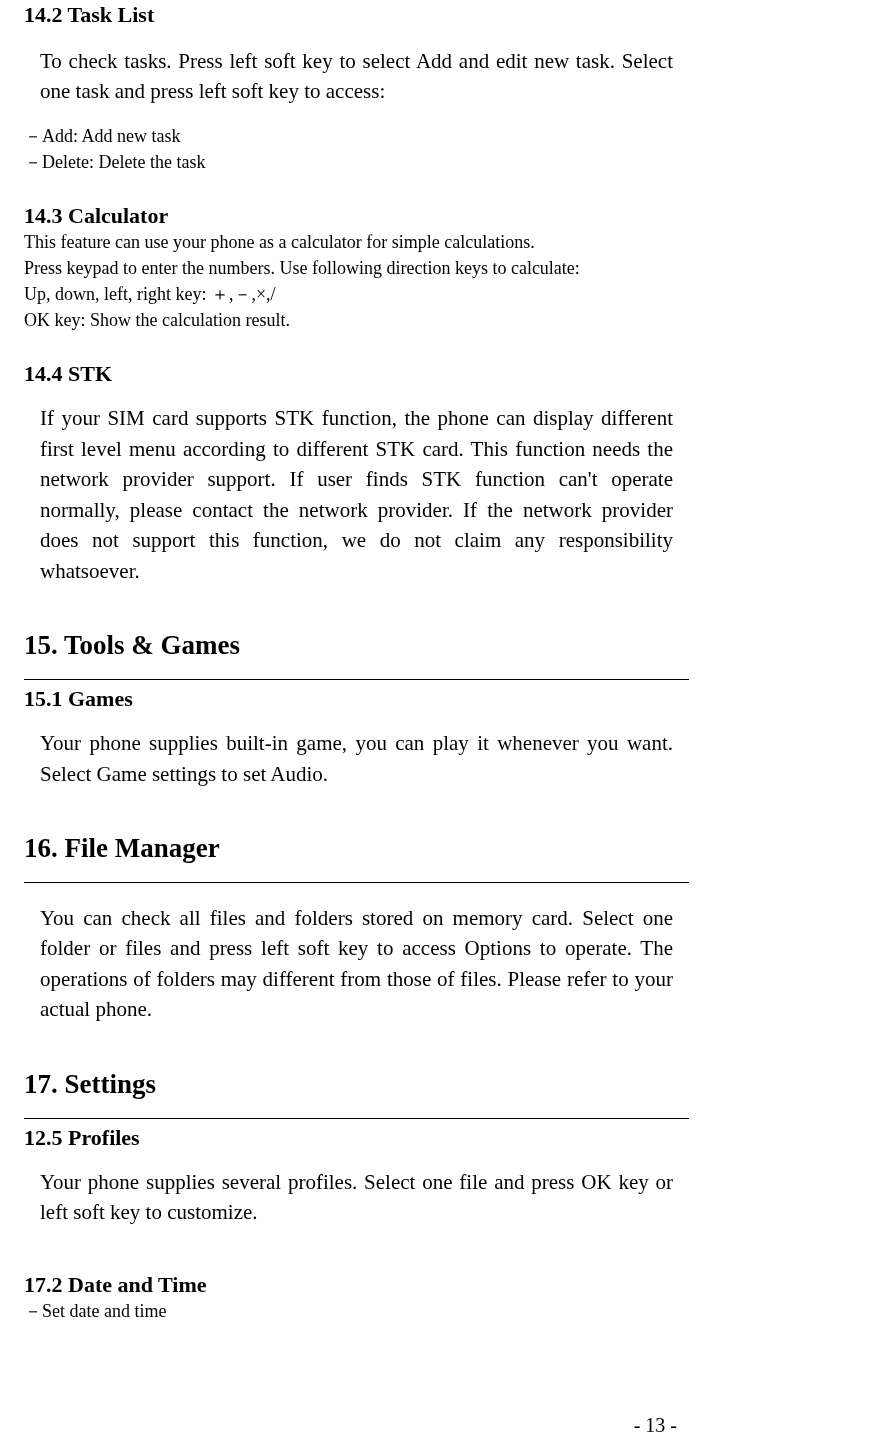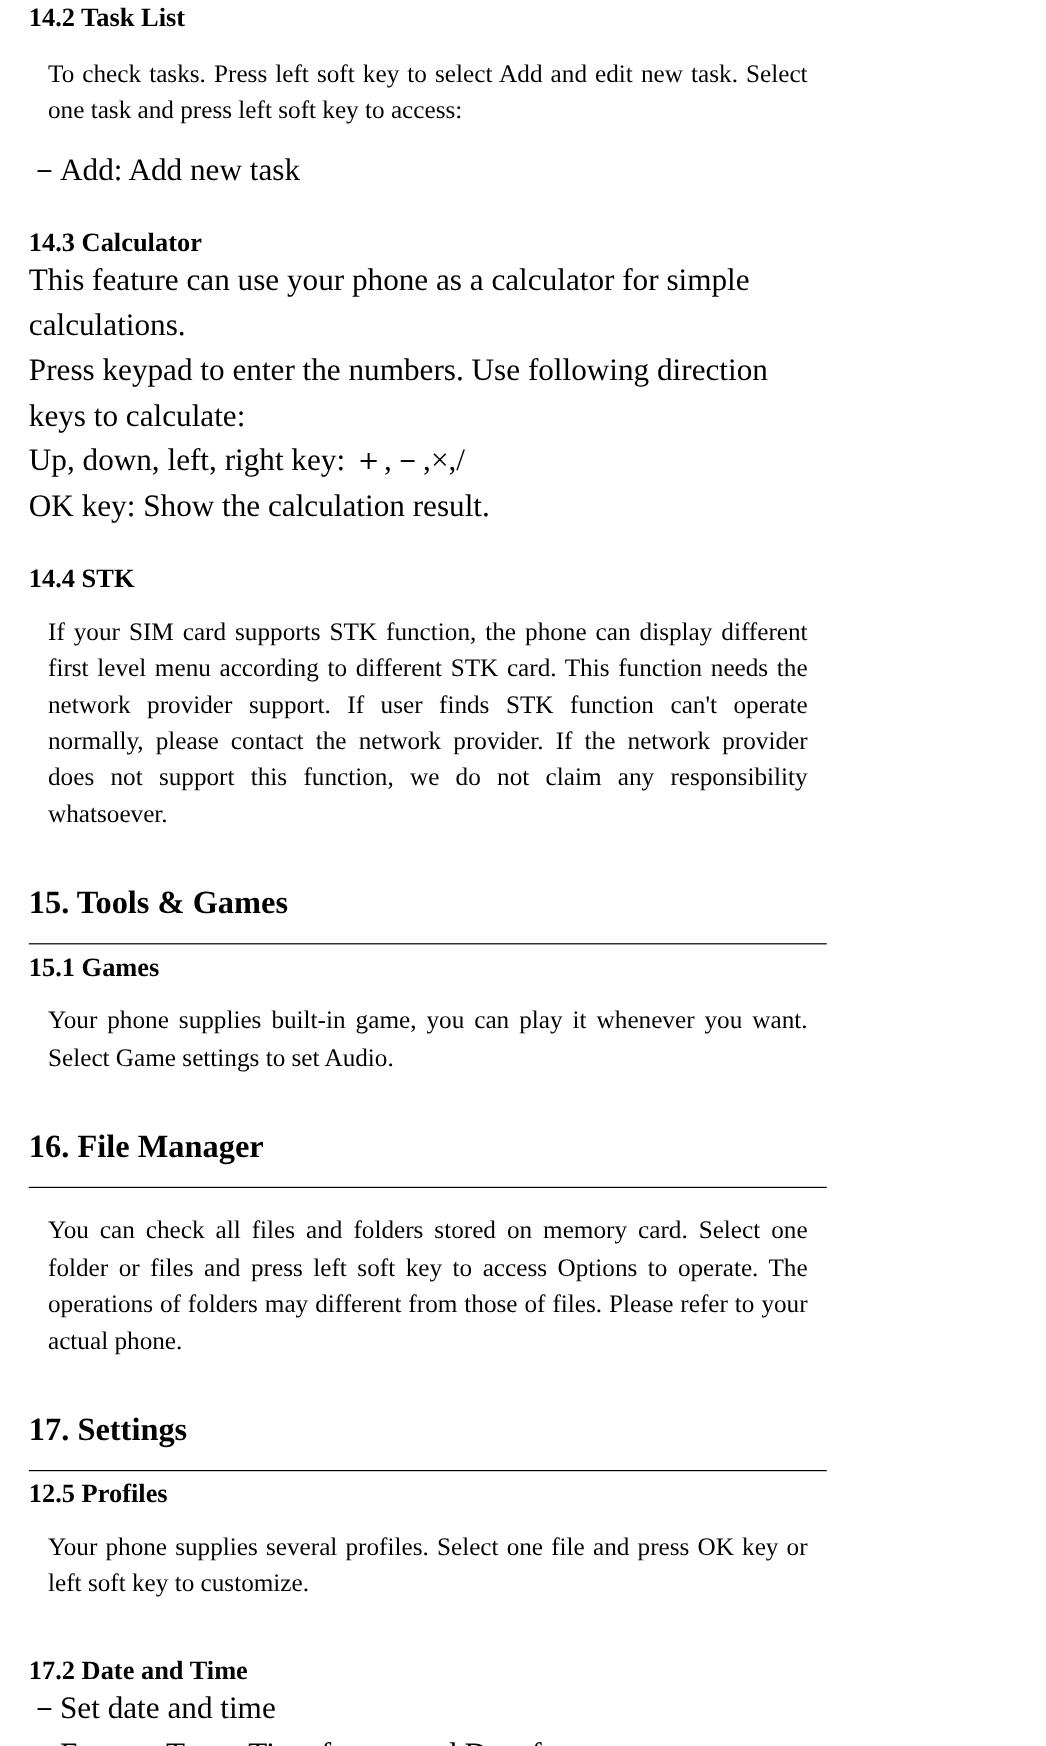"－Add: Add new task" .list-line { font-size: 26px -> 18px }
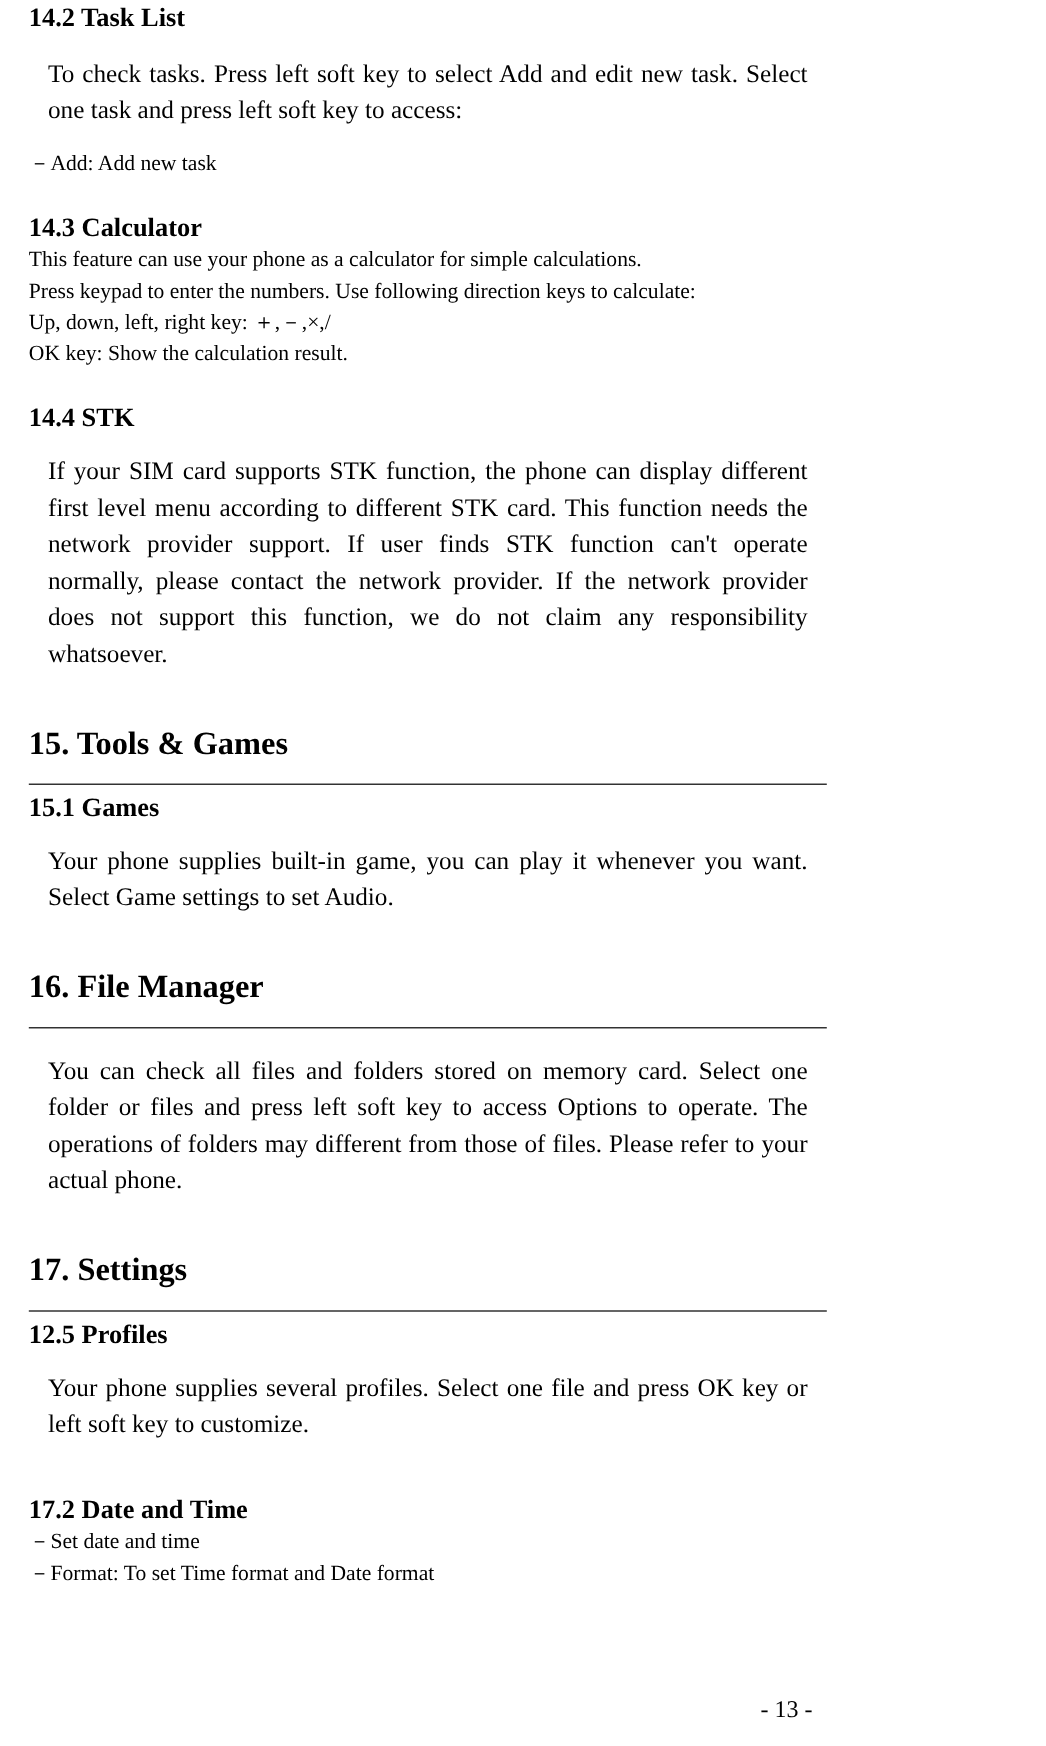"－Delete: Delete the task" div.list-line { html: none -> <div>－Delete: Delete the task</div> }
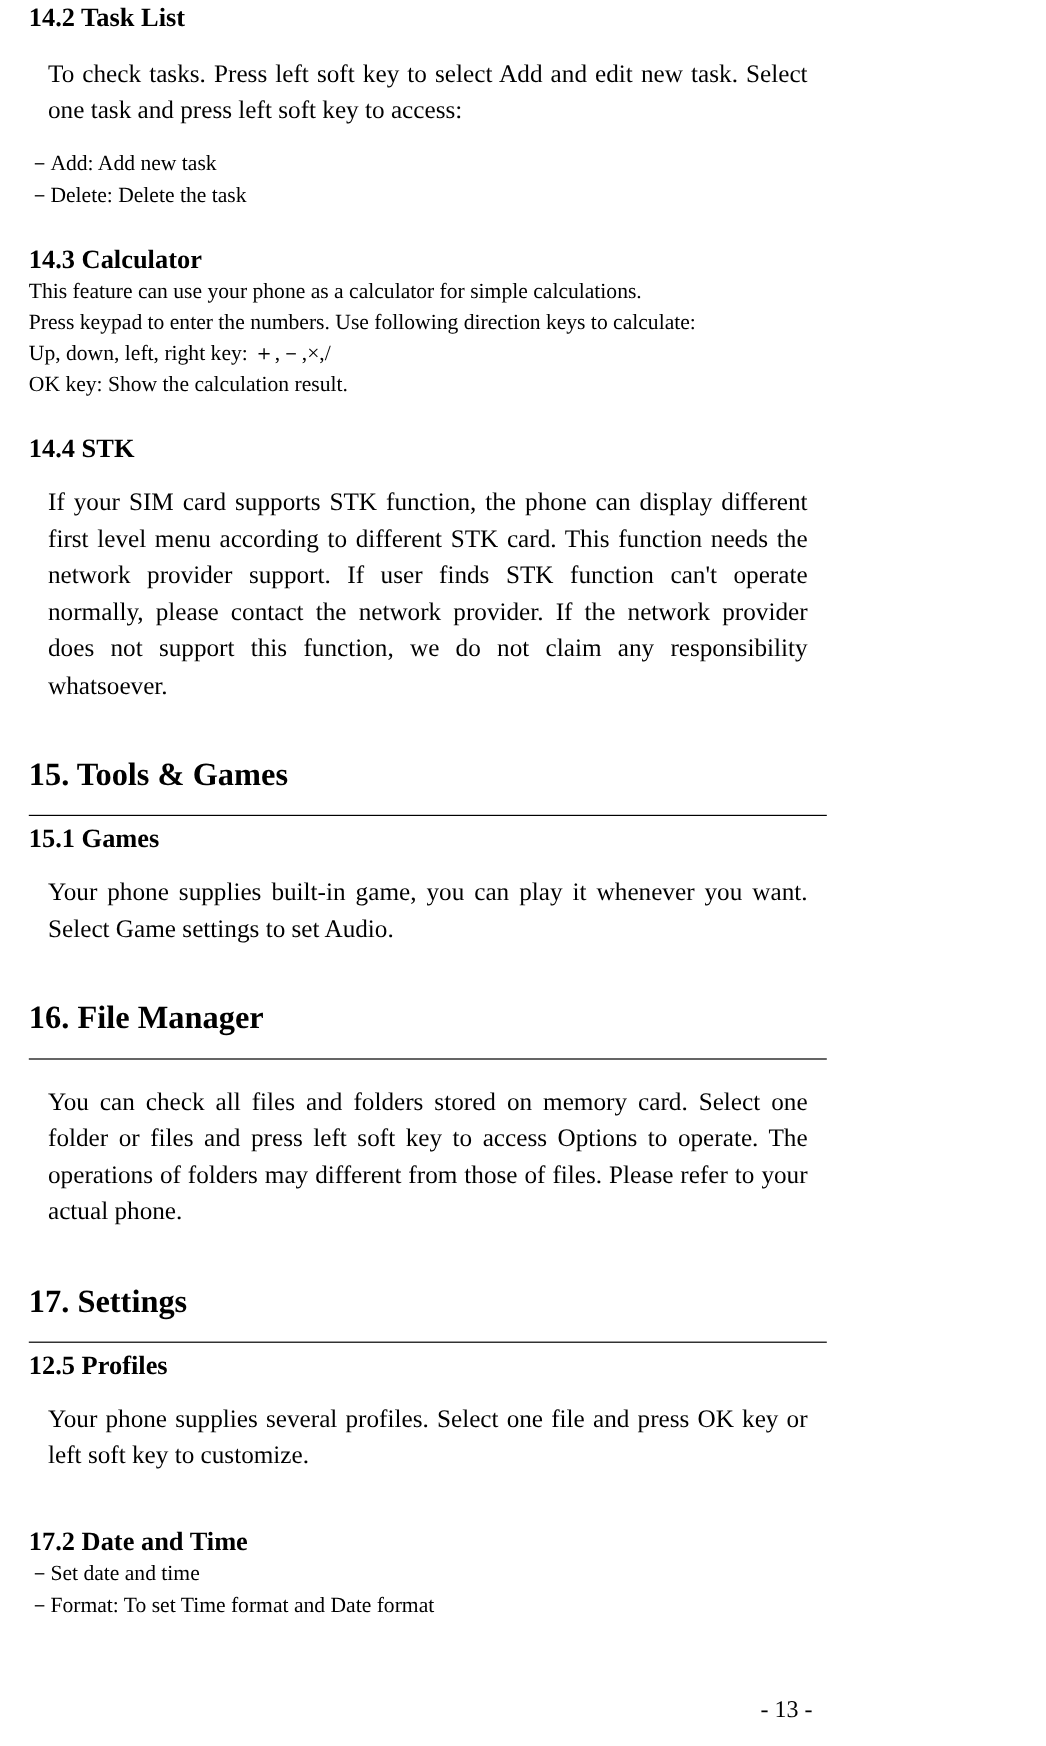"－Format: To set Time format" div.list-line { html: <div>－Format: To set Time format and Date format</div> -> none }
